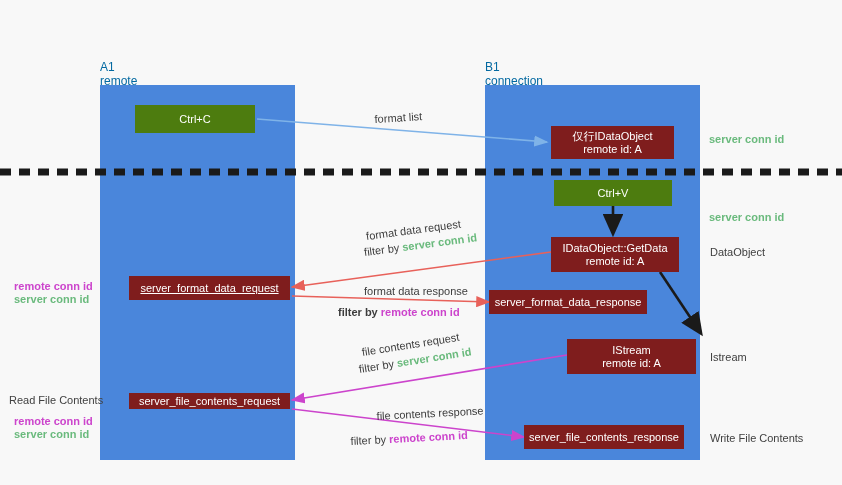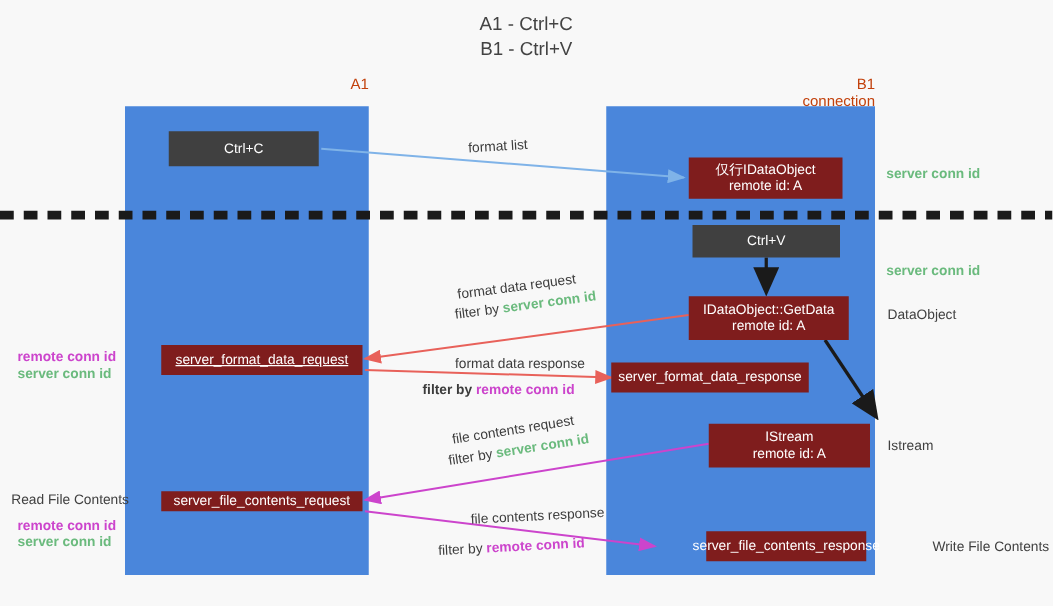"A1 - Ctrl+C" div.title { html: <div> <div>A1 - Ctrl+C</div> <div>B1 - Ctrl+V</div> </div> -> none }
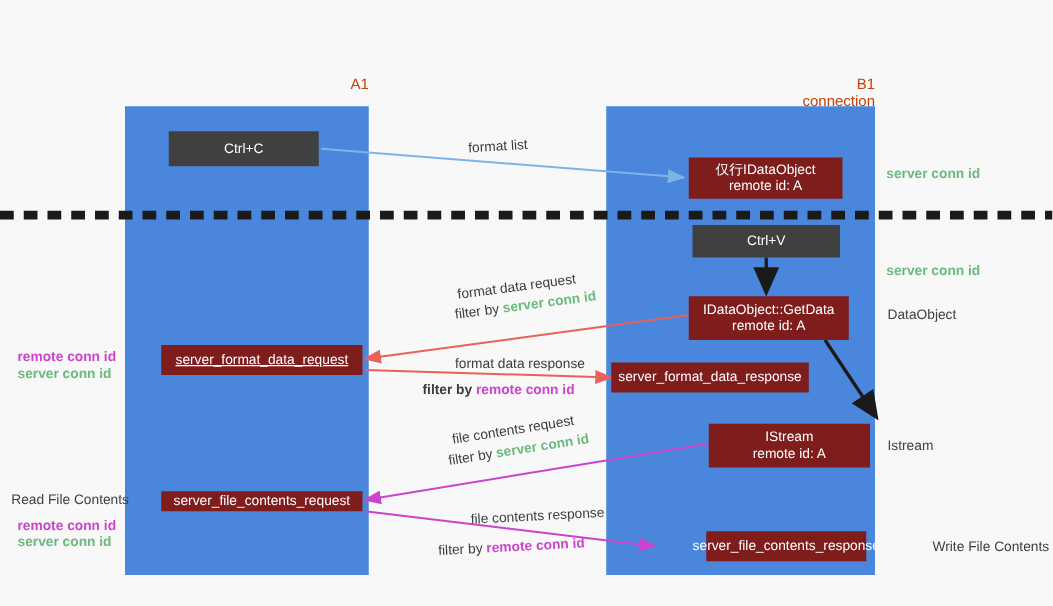"A1" .col-head { color: #c2410c -> #0369a1; text-align: right -> left }
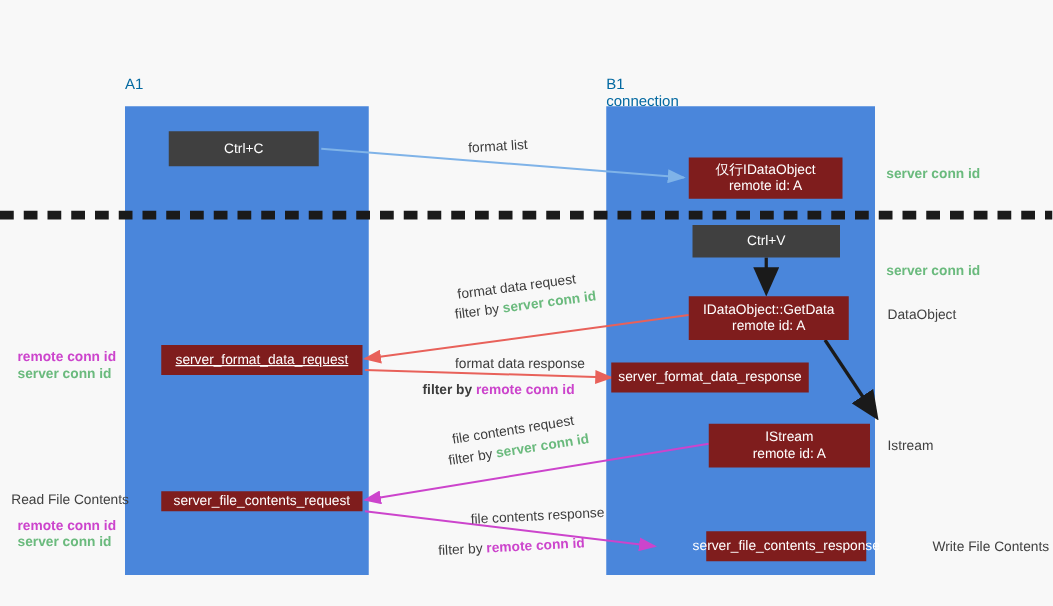"remote" div { html: none -> <div>remote</div> }
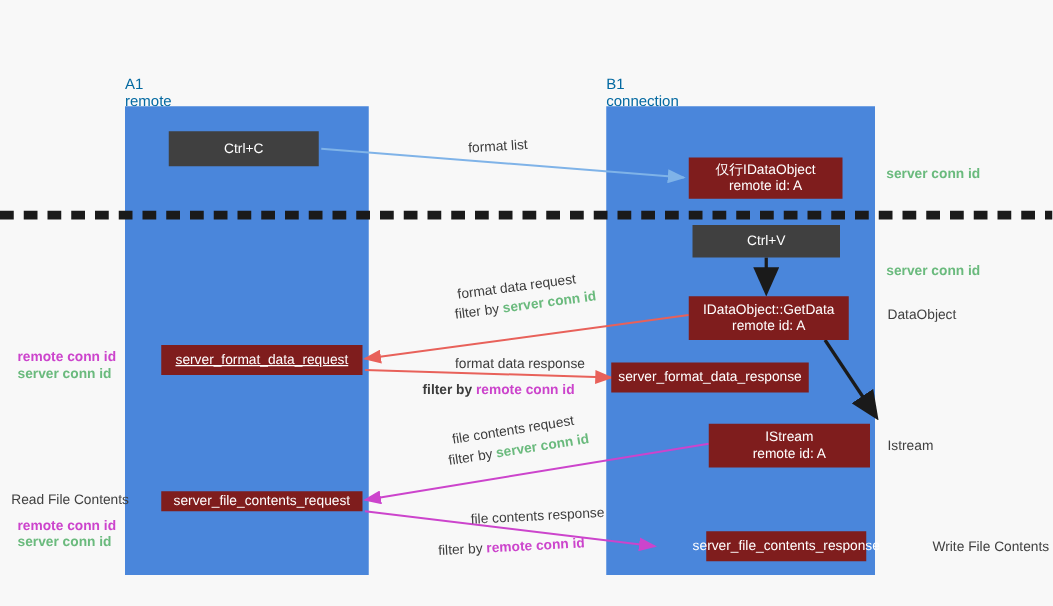"Ctrl+C" .box.green { background: #404040 -> #4d7c0f }
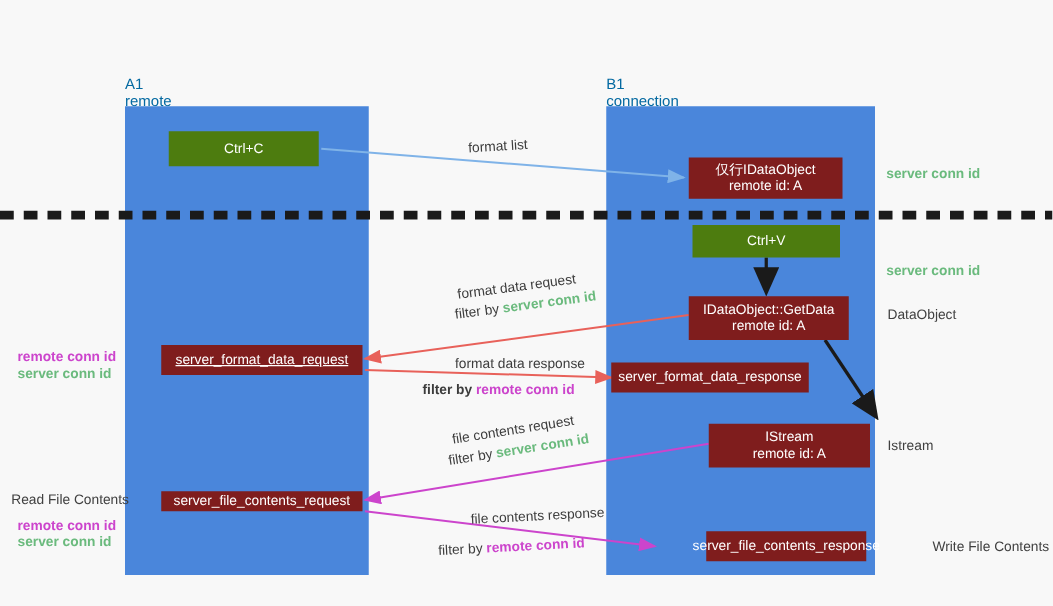"server_file_contents_response" div.box { margin-left: 41px -> none; width: 128px -> 160px }
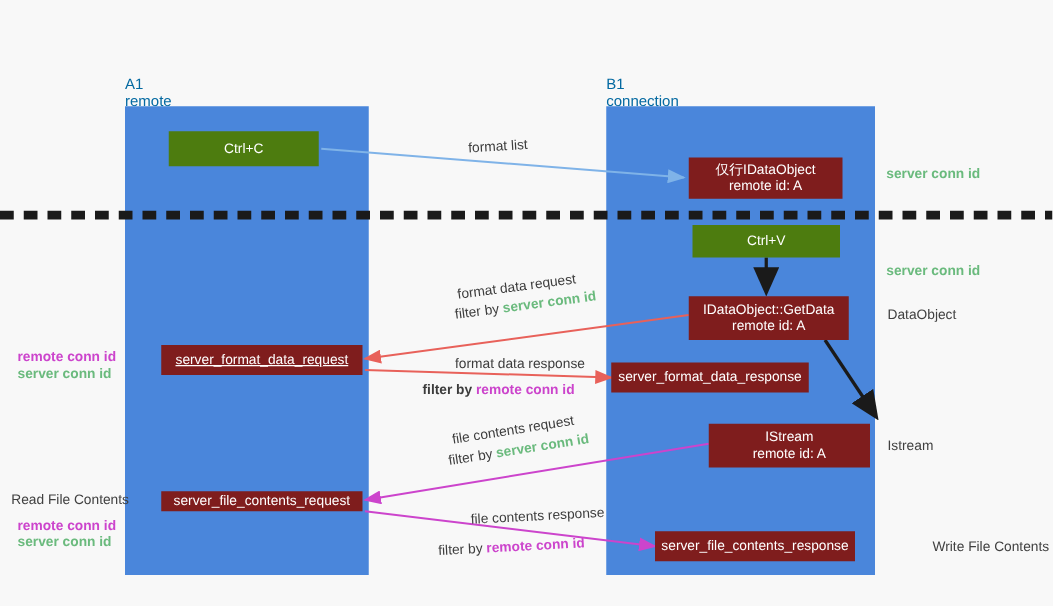"Write File Contents" div.lbl { margin-left: 36px -> none }
